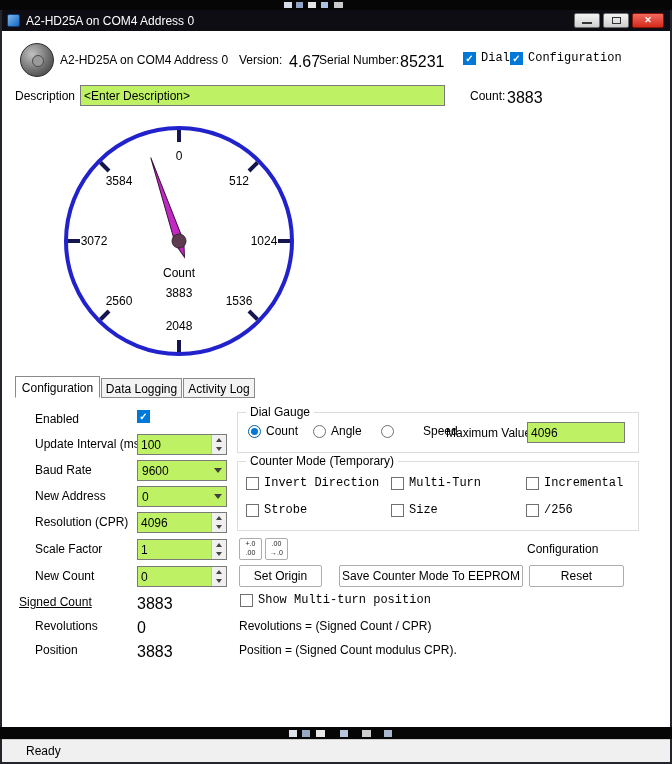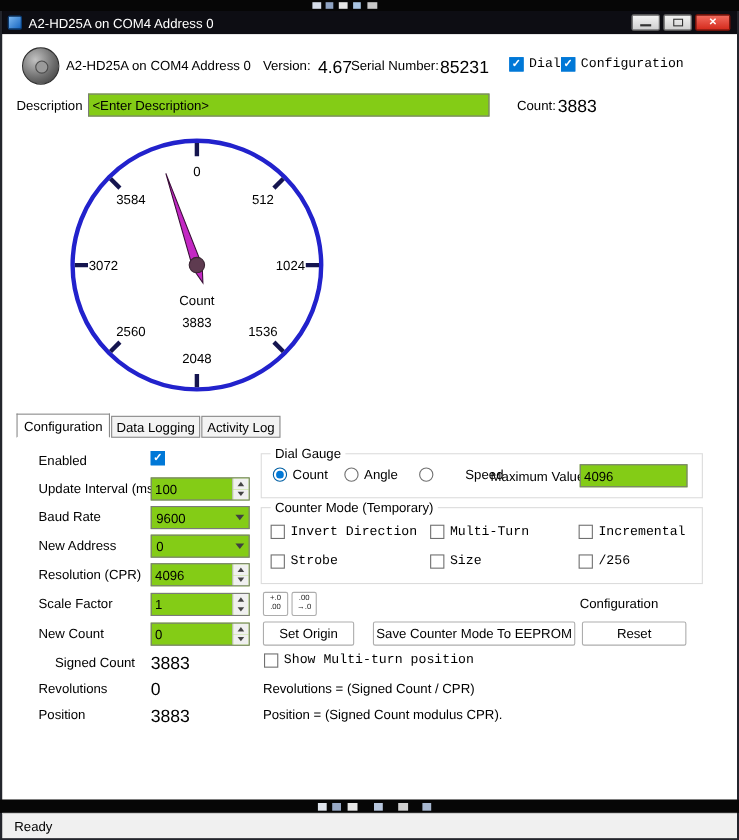"<Enter Description>" .field { background: #84cc16 -> #bef264 }
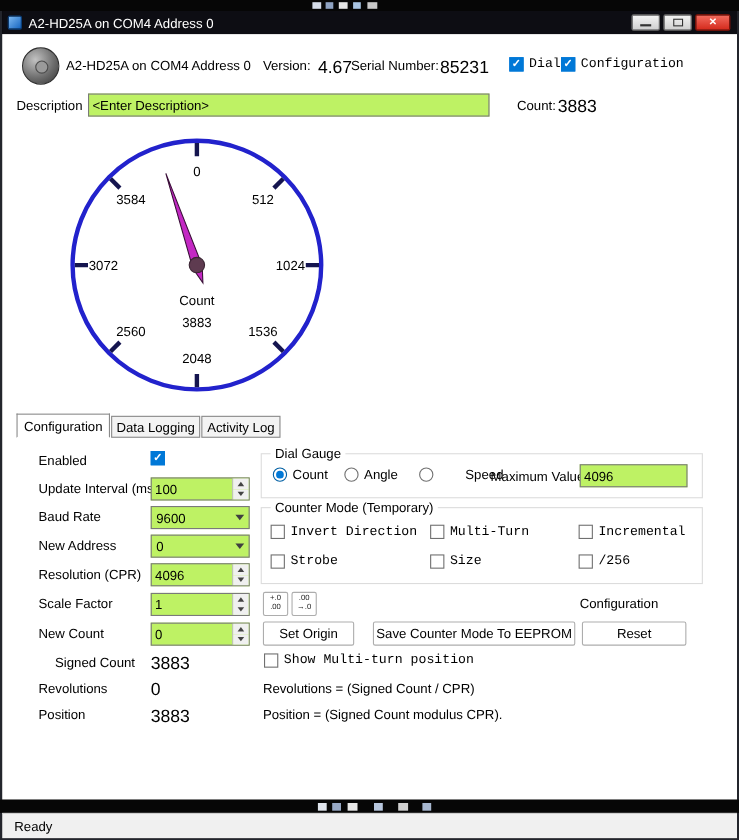"Signed Count" span.abs { left: 48px -> 17px; text-decoration: none -> underline }
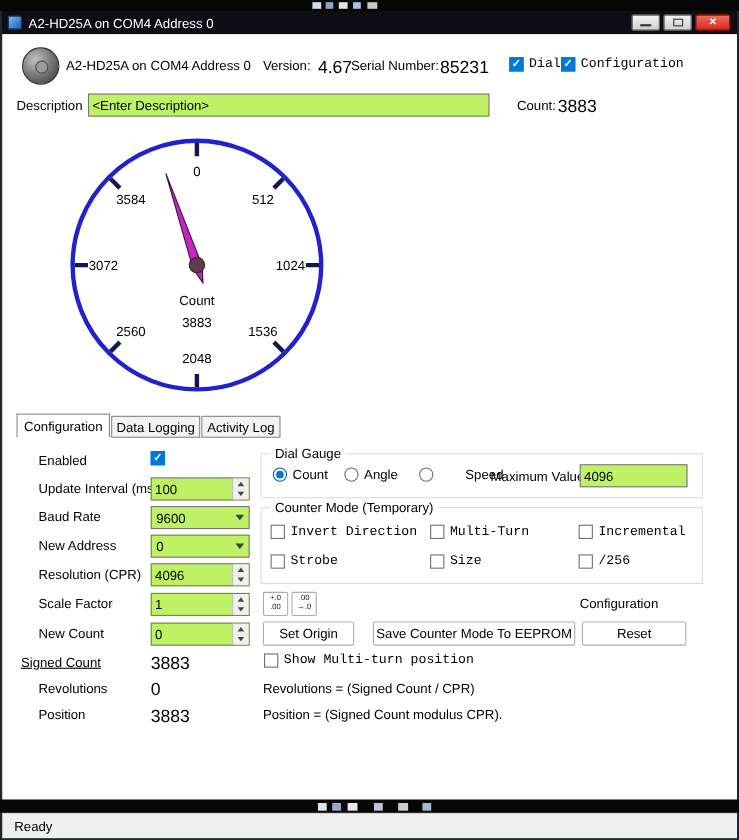"Ready" .status-text { margin-left: 11px -> 24px }
